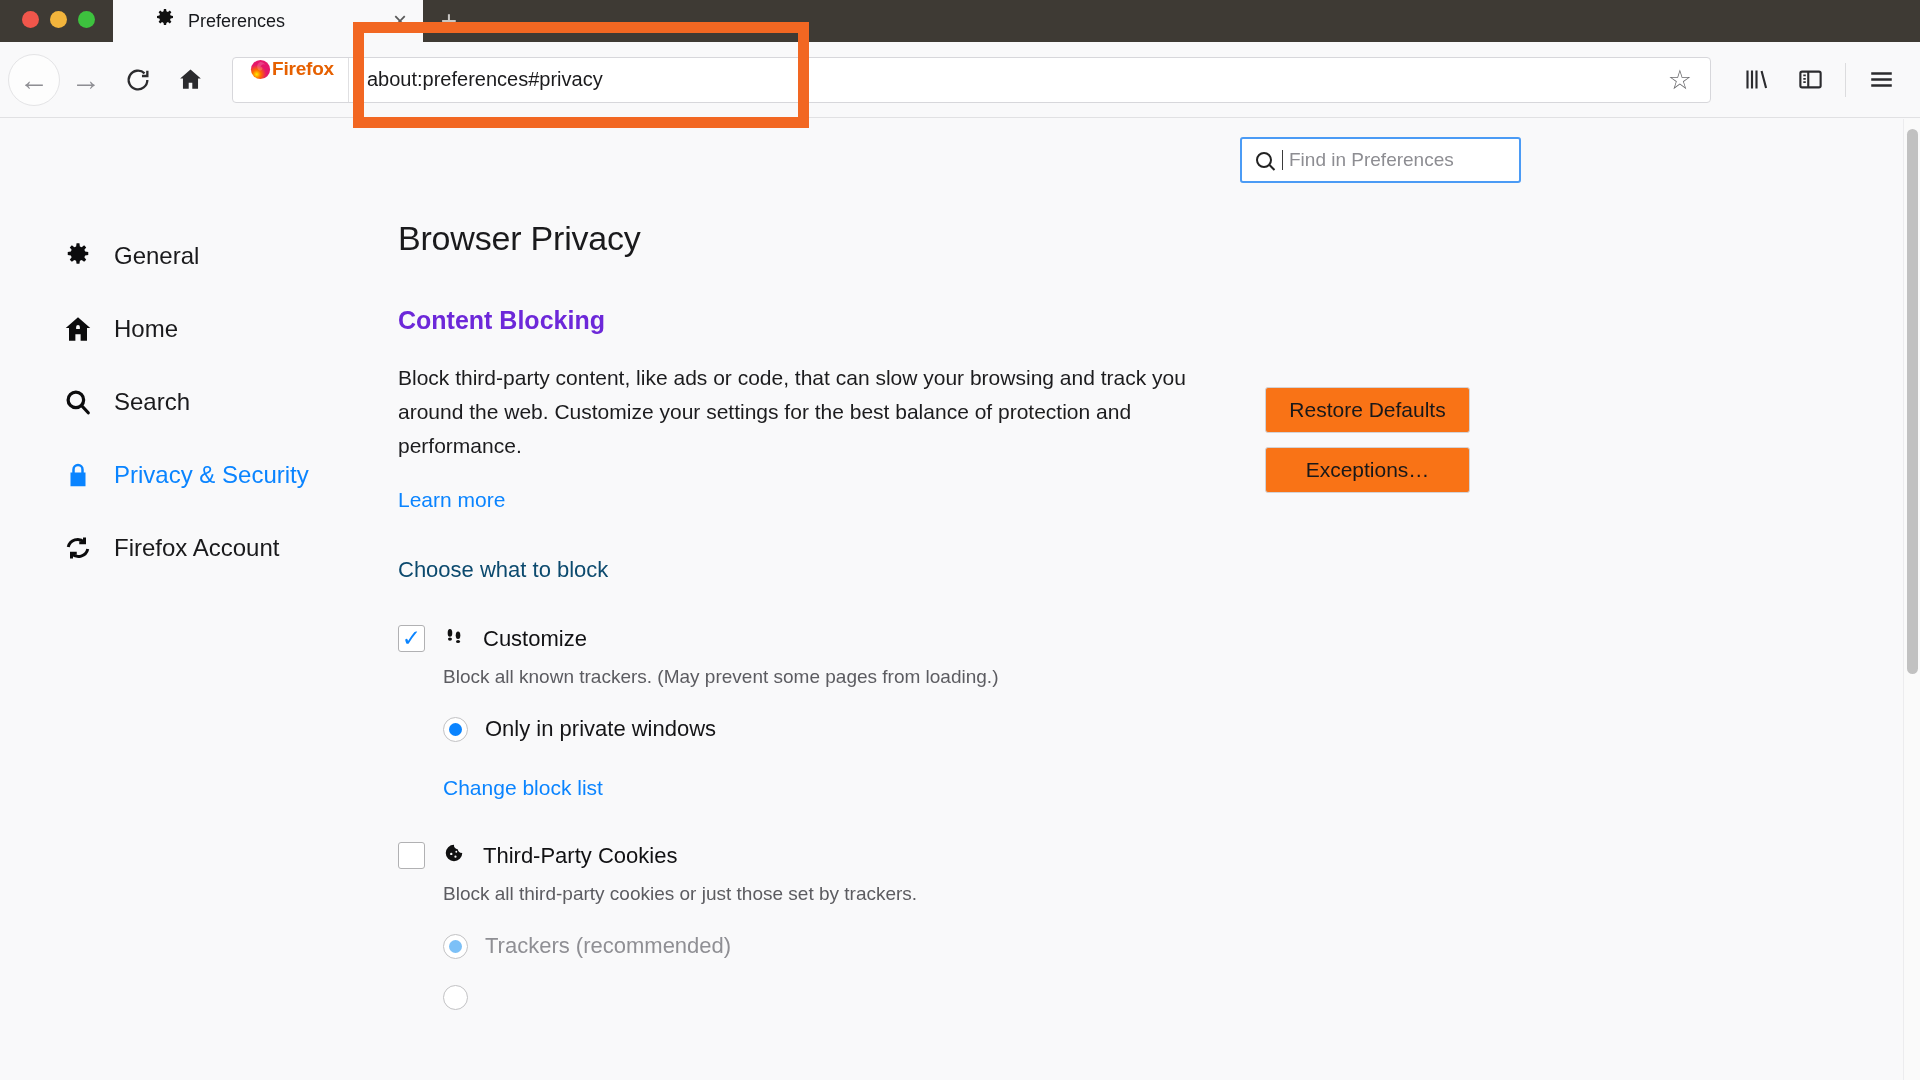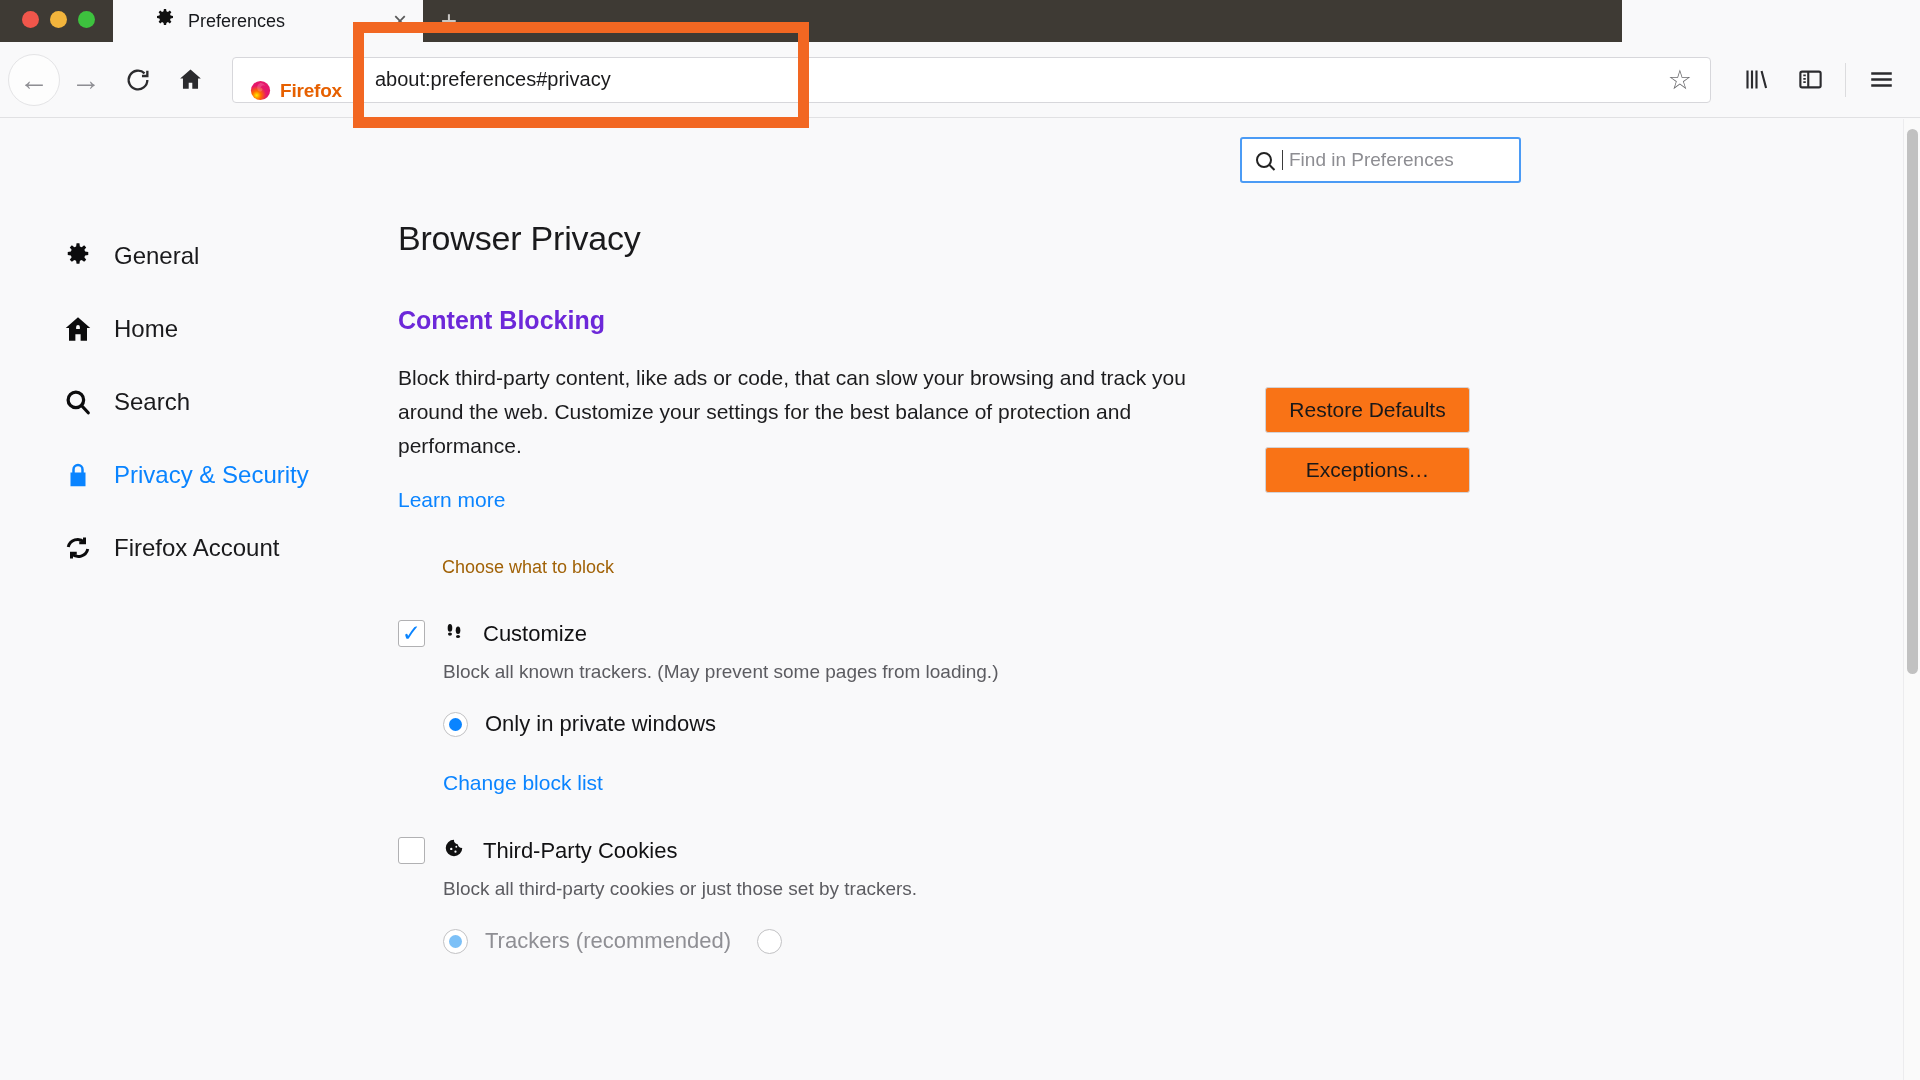"Preferences" .tabstrip { width: 1622px -> 1920px }
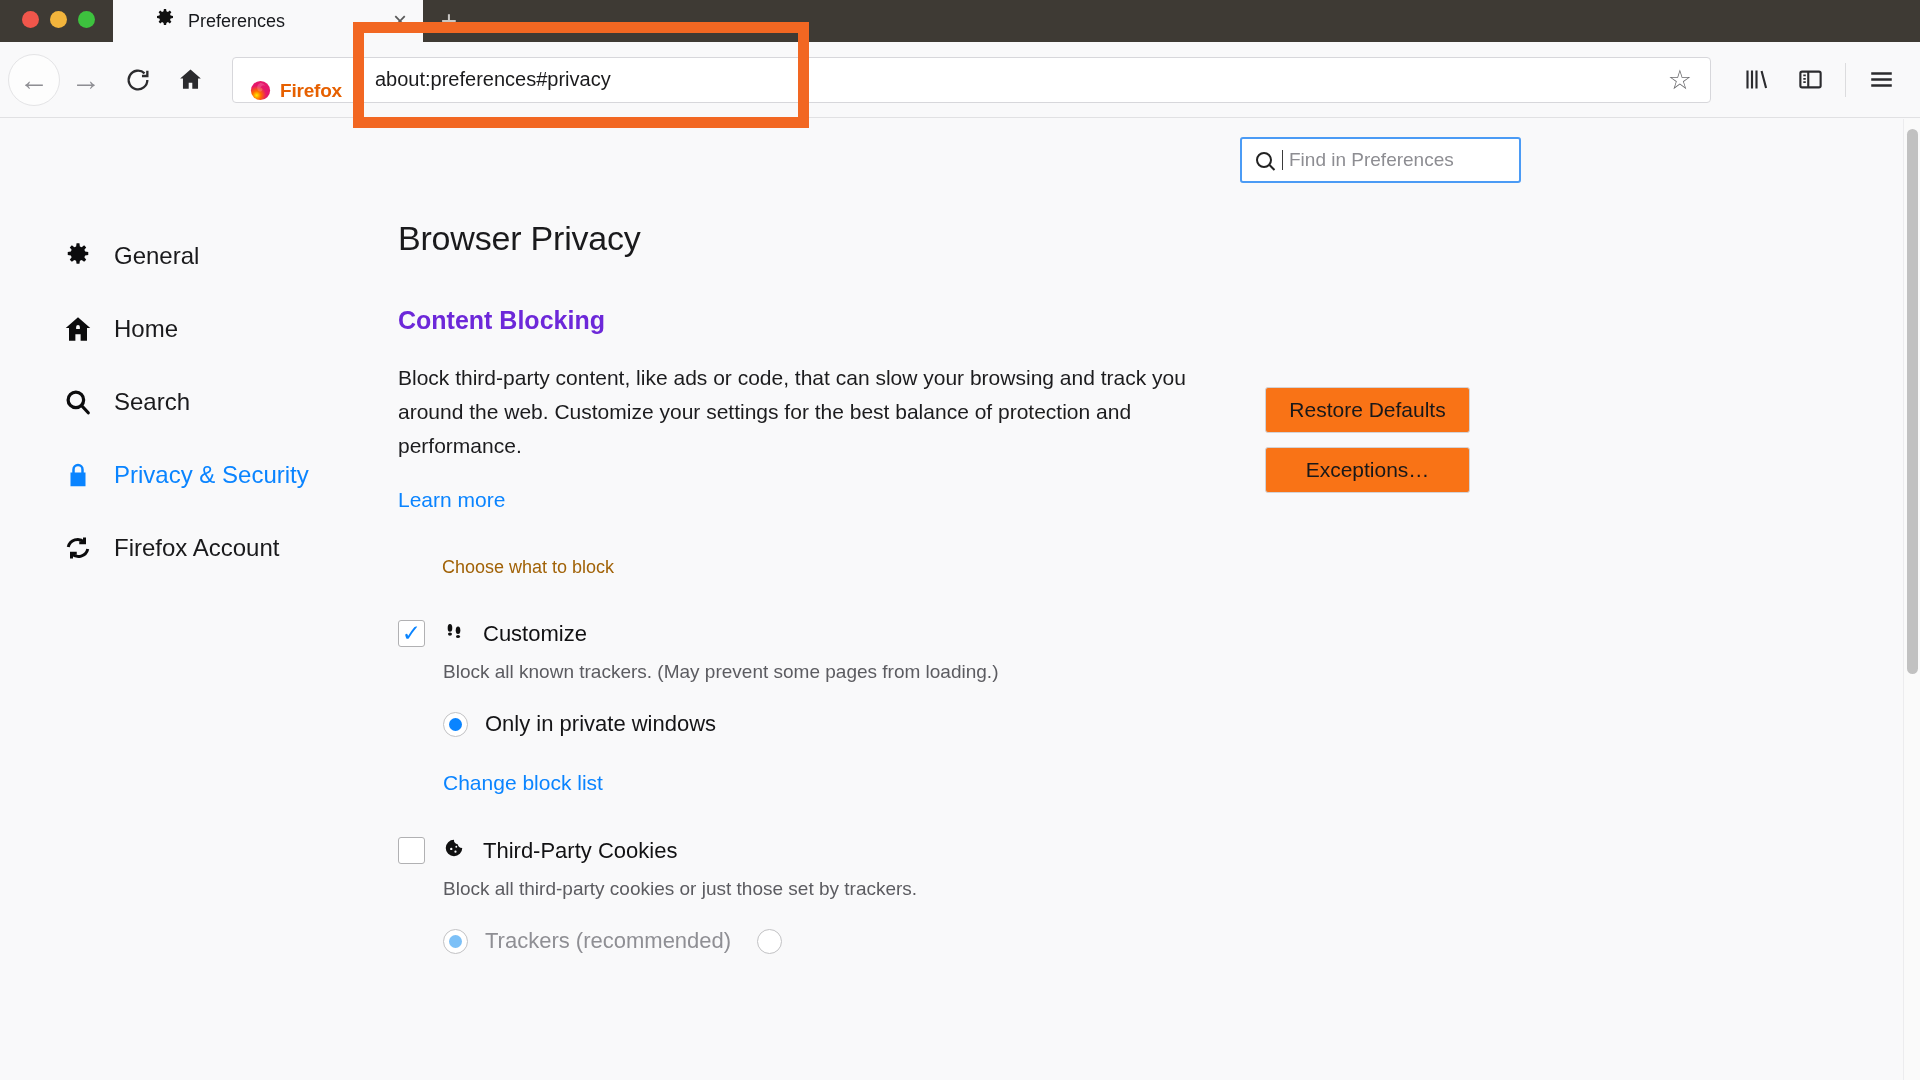"Firefox" .fx-chip { align-items: flex-end -> flex-start; gap: 8px -> none }
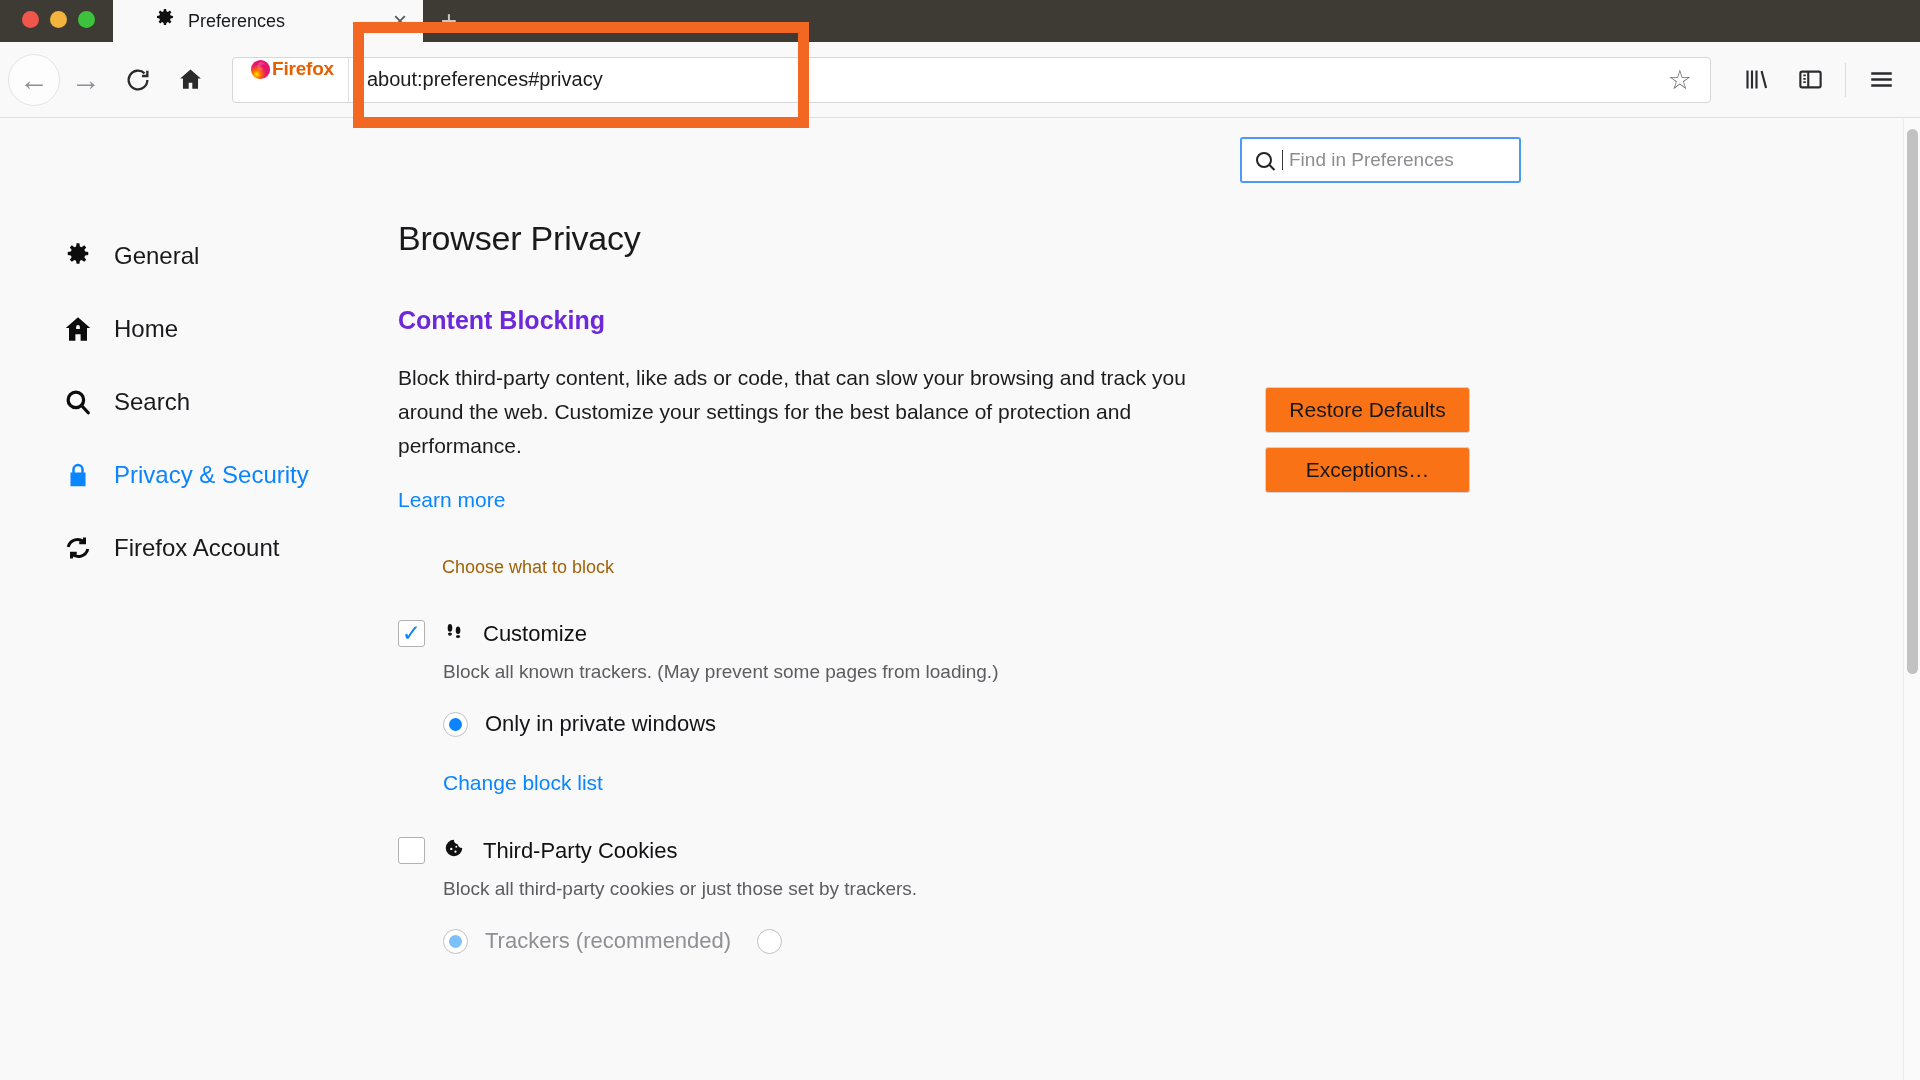"Choose what to block" .chooselabel { color: #a16207 -> #0c4a6e; font-size: 18px -> 22px; margin-left: 44px -> none }
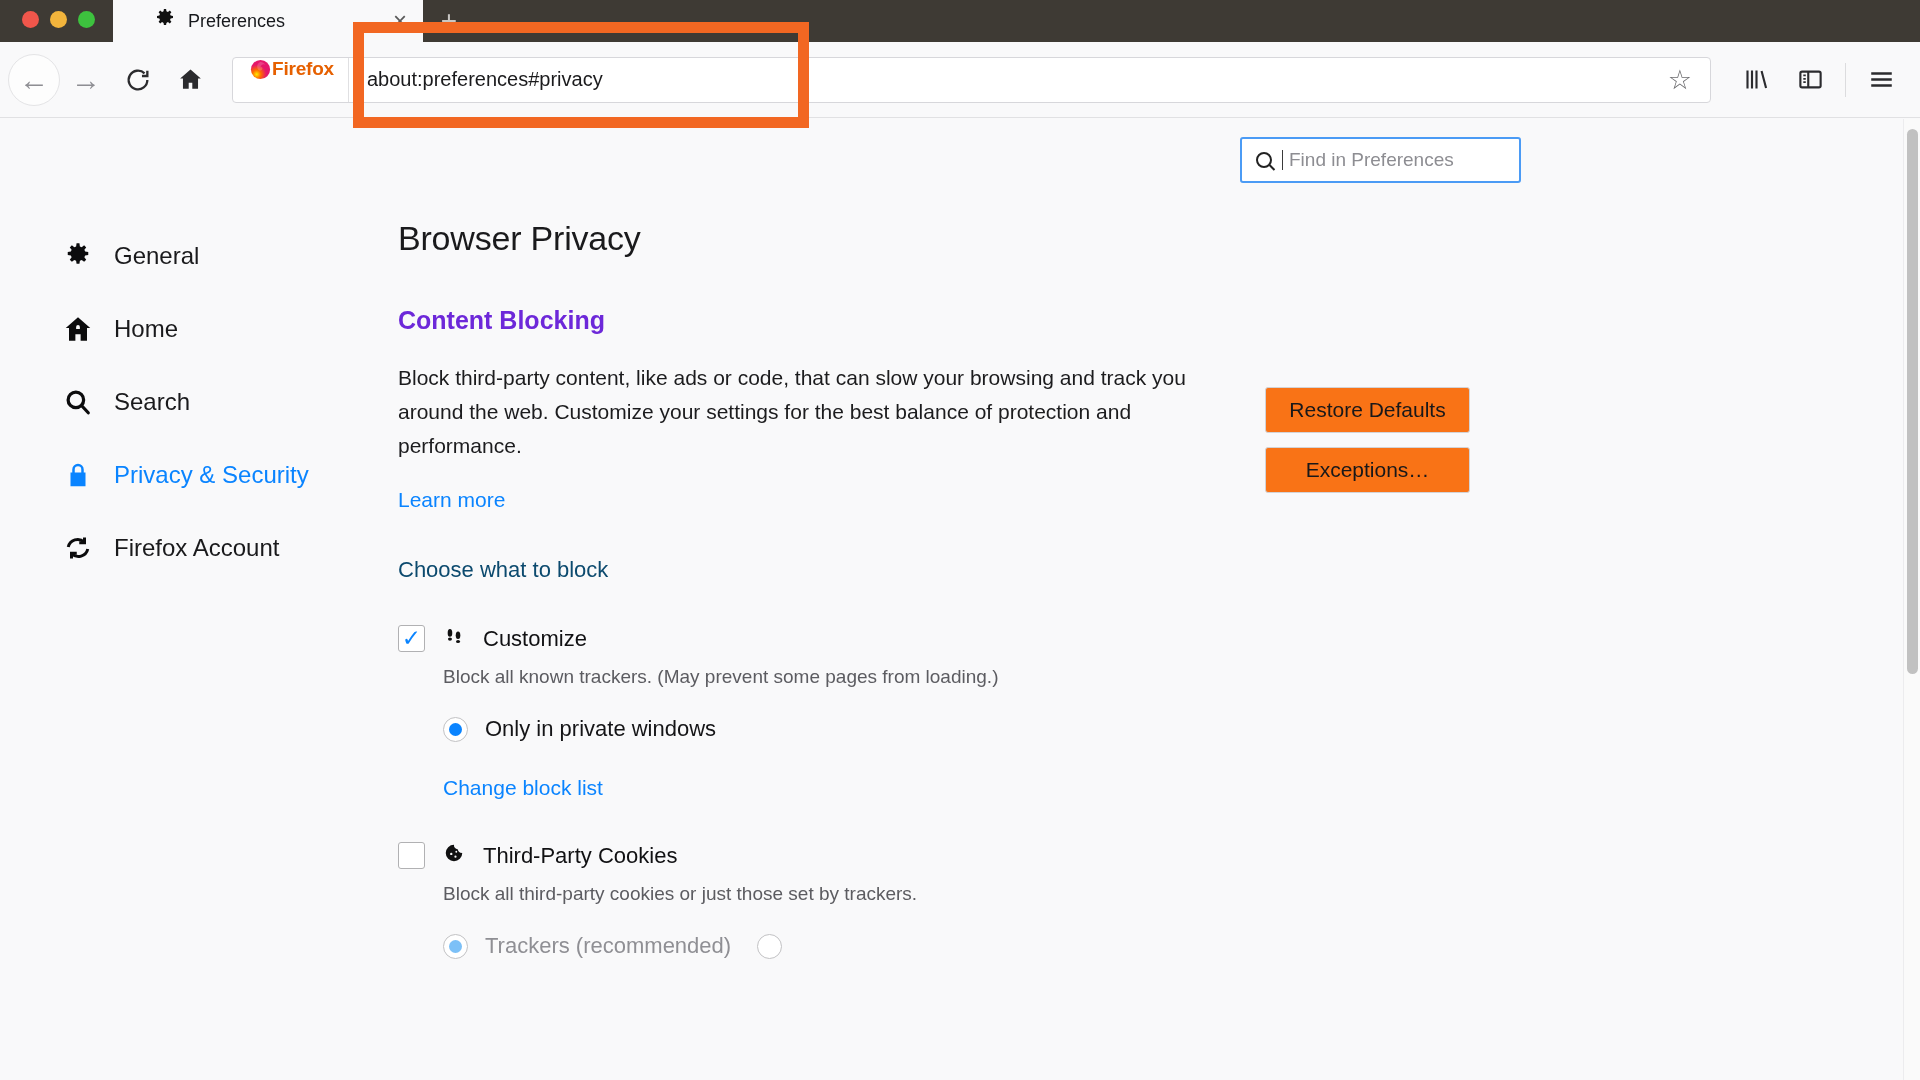"Only in private windows" .radiolist { flex-direction: row -> column }
